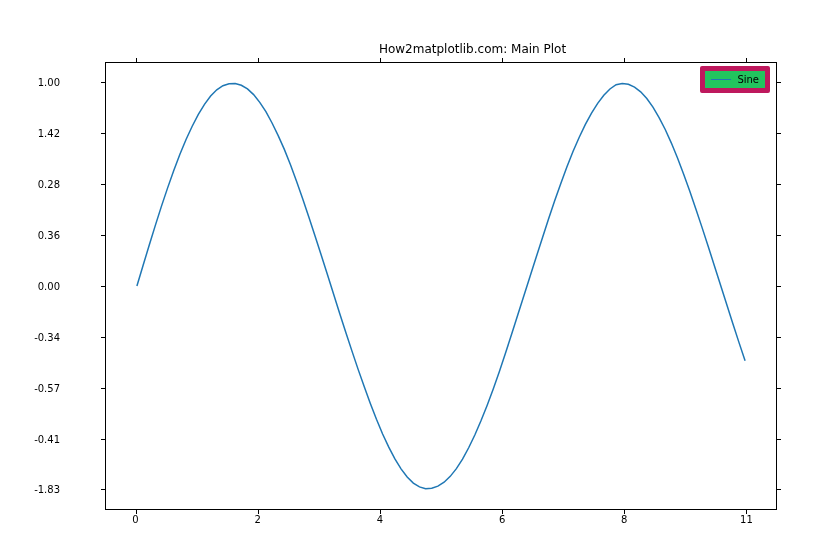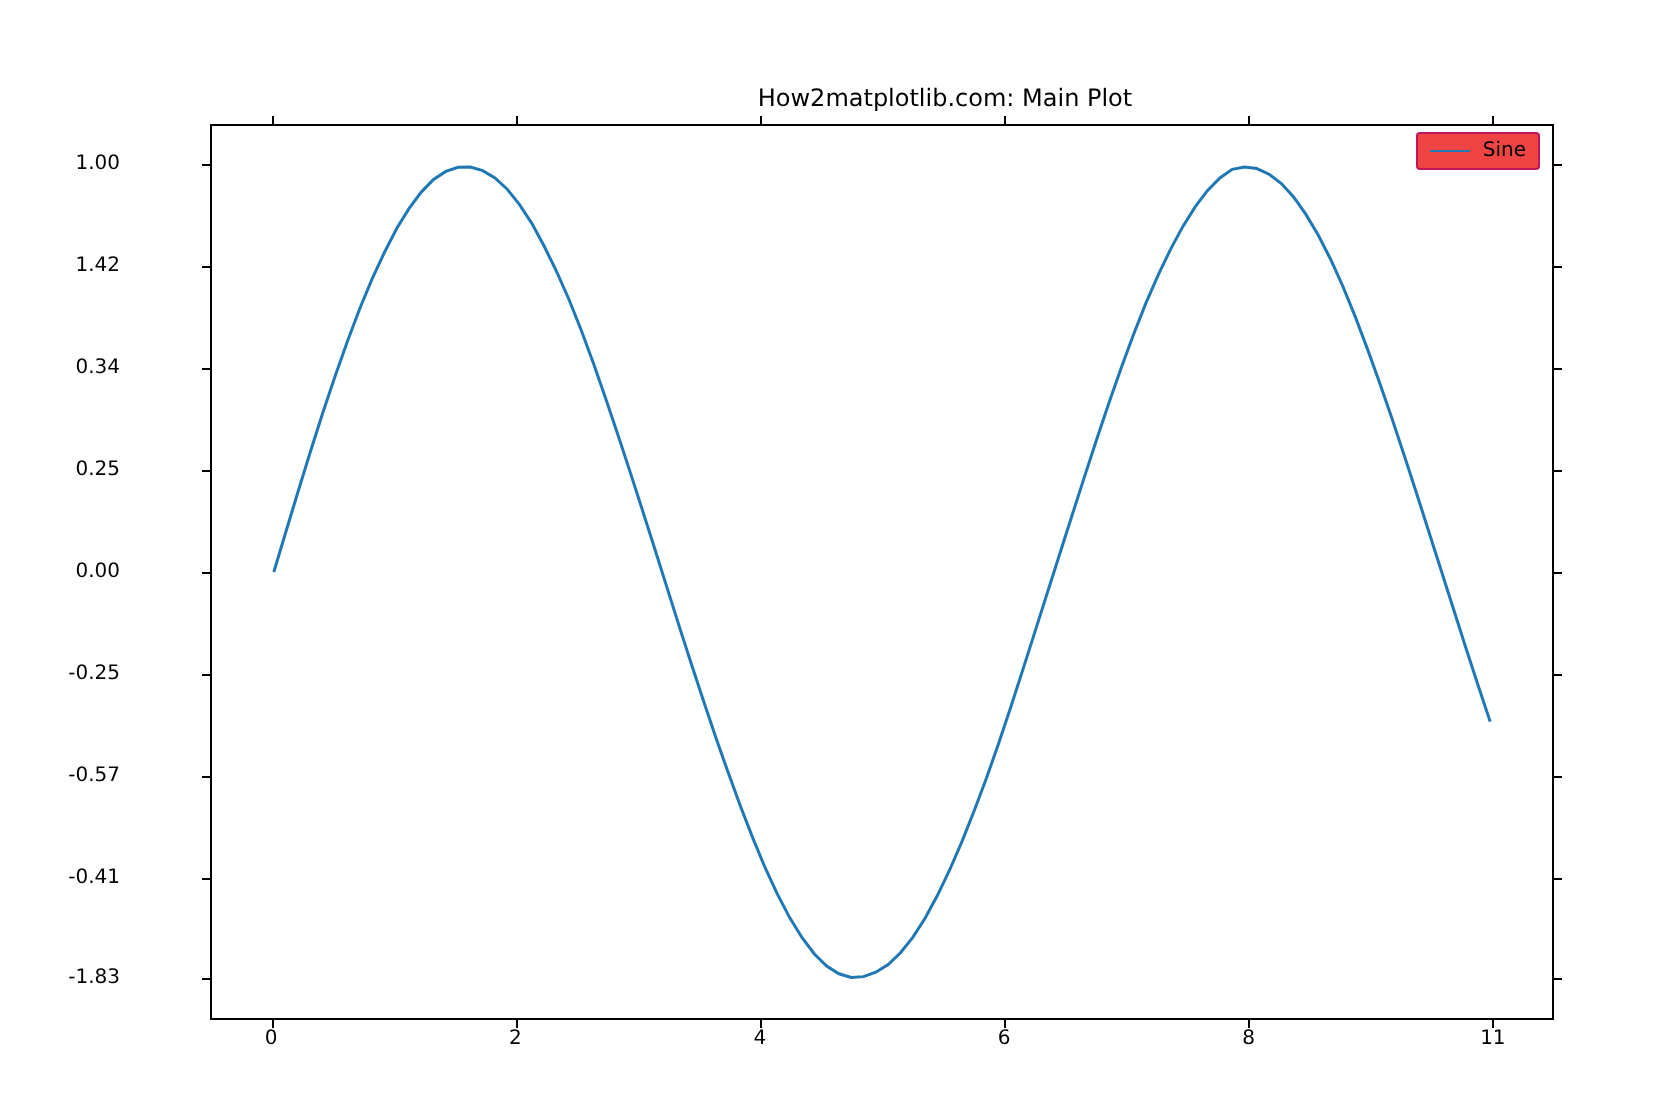"Sine" .legend { background: #ef4444 -> #22c55e; border: 1px solid #be185d -> 5px solid #be185d }
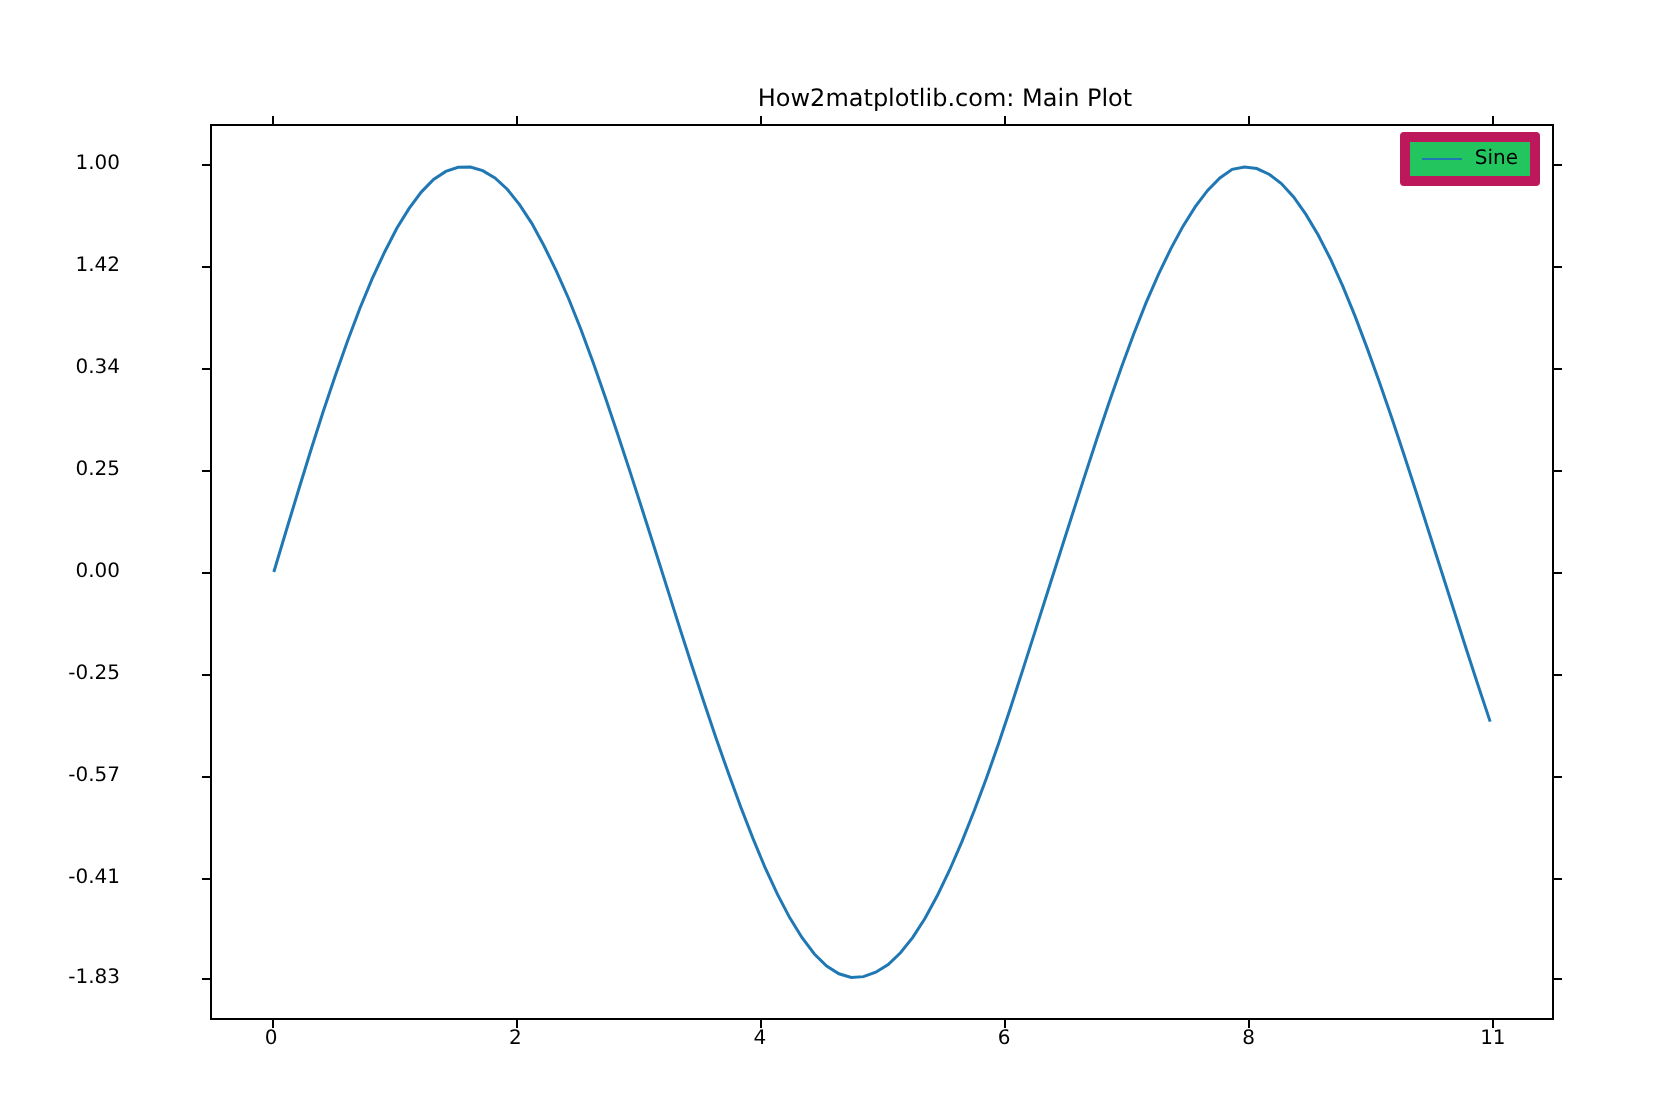"0.34" div.ytick { text: 0.34 -> 0.28 }
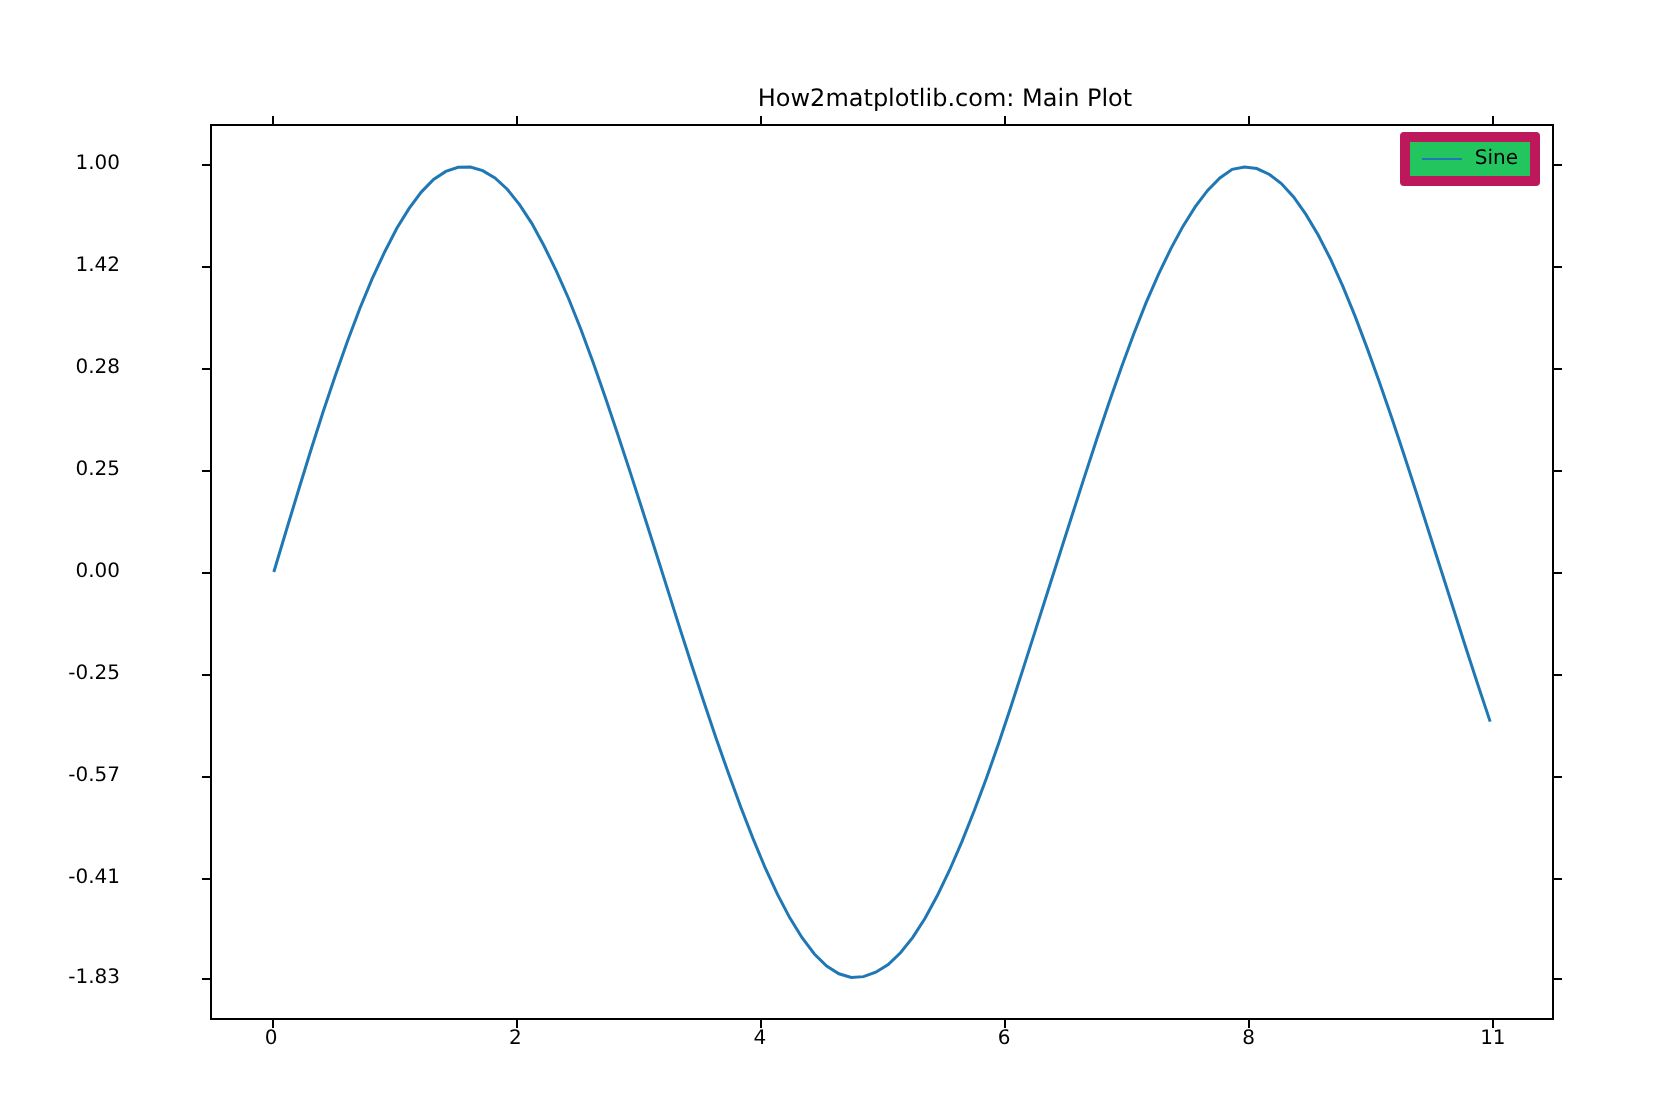"0.25" div.ytick { text: 0.25 -> 0.36 }
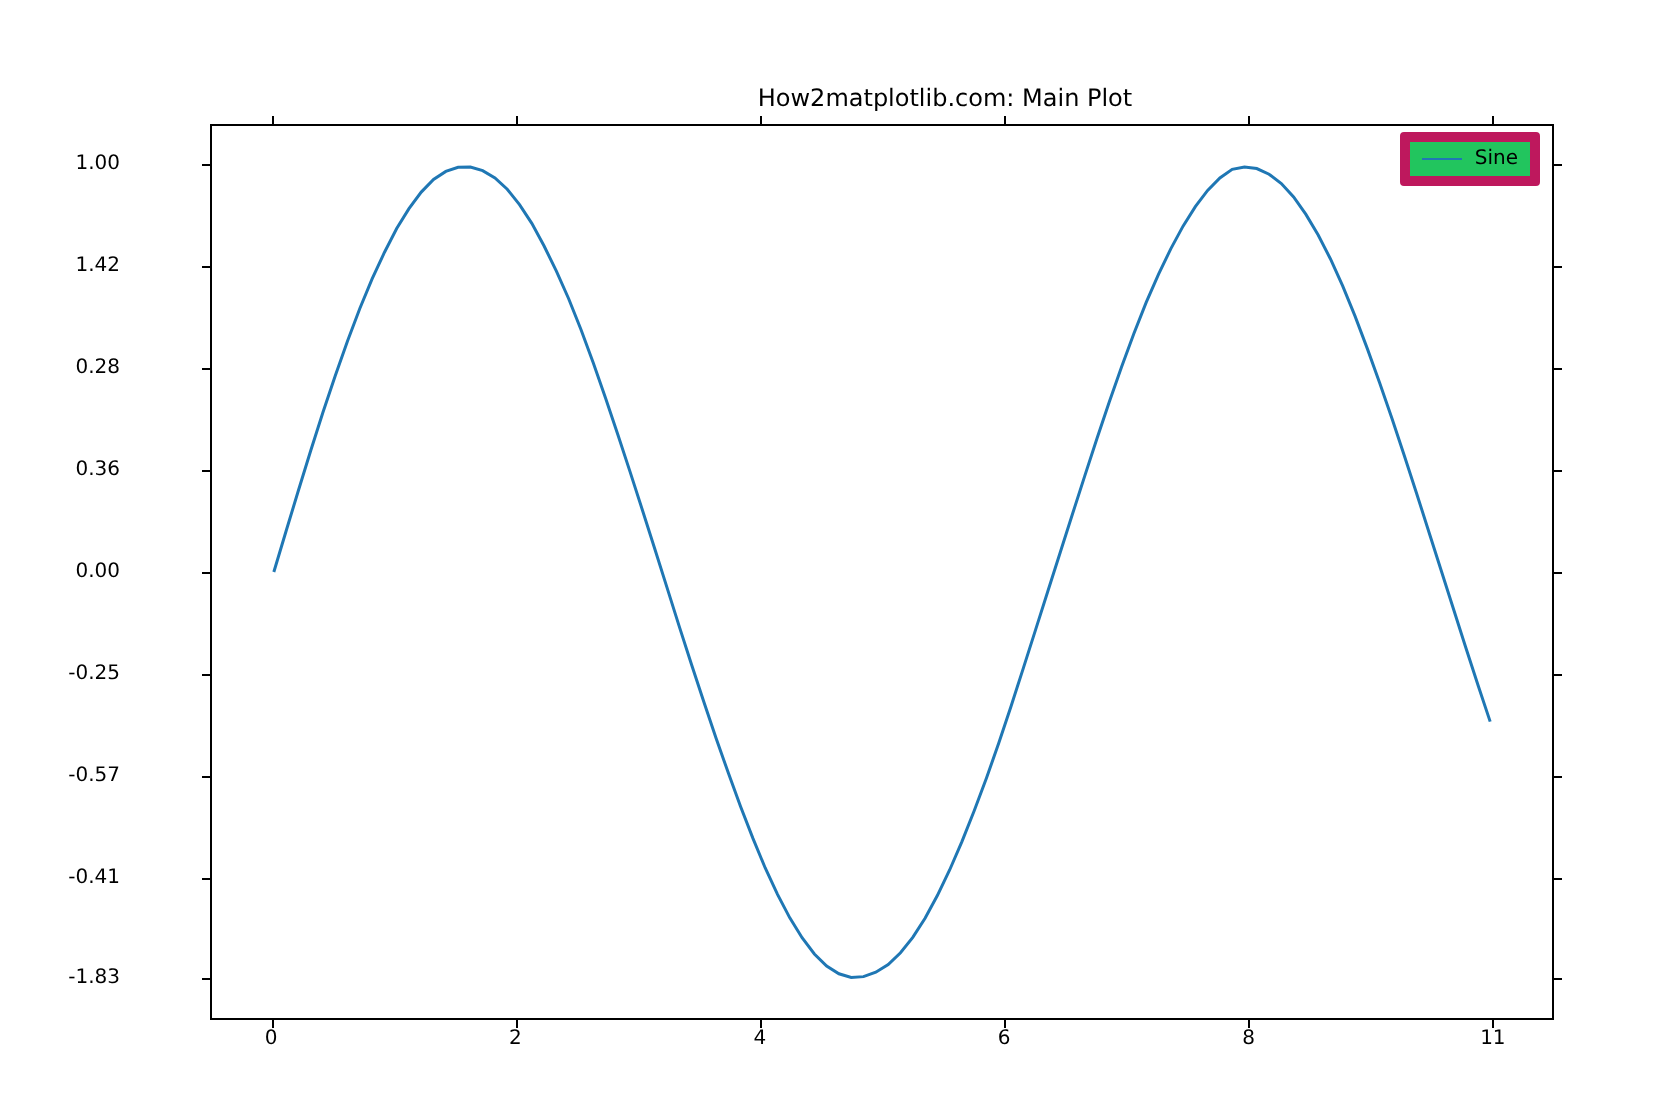"-0.25" div.ytick { text: -0.25 -> -0.34 }
